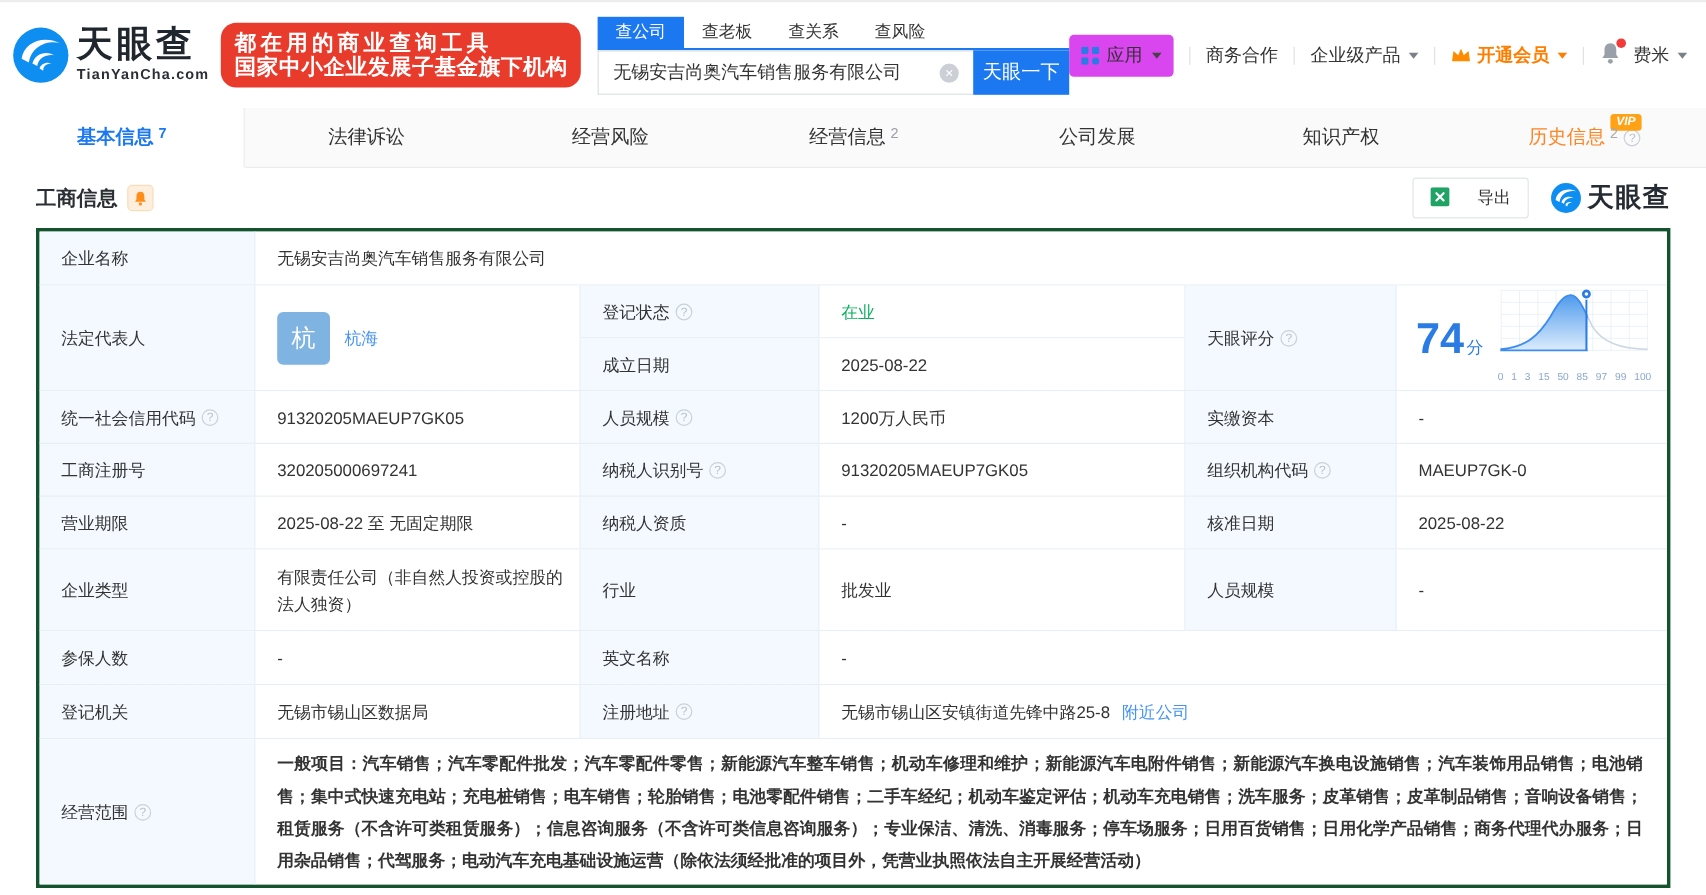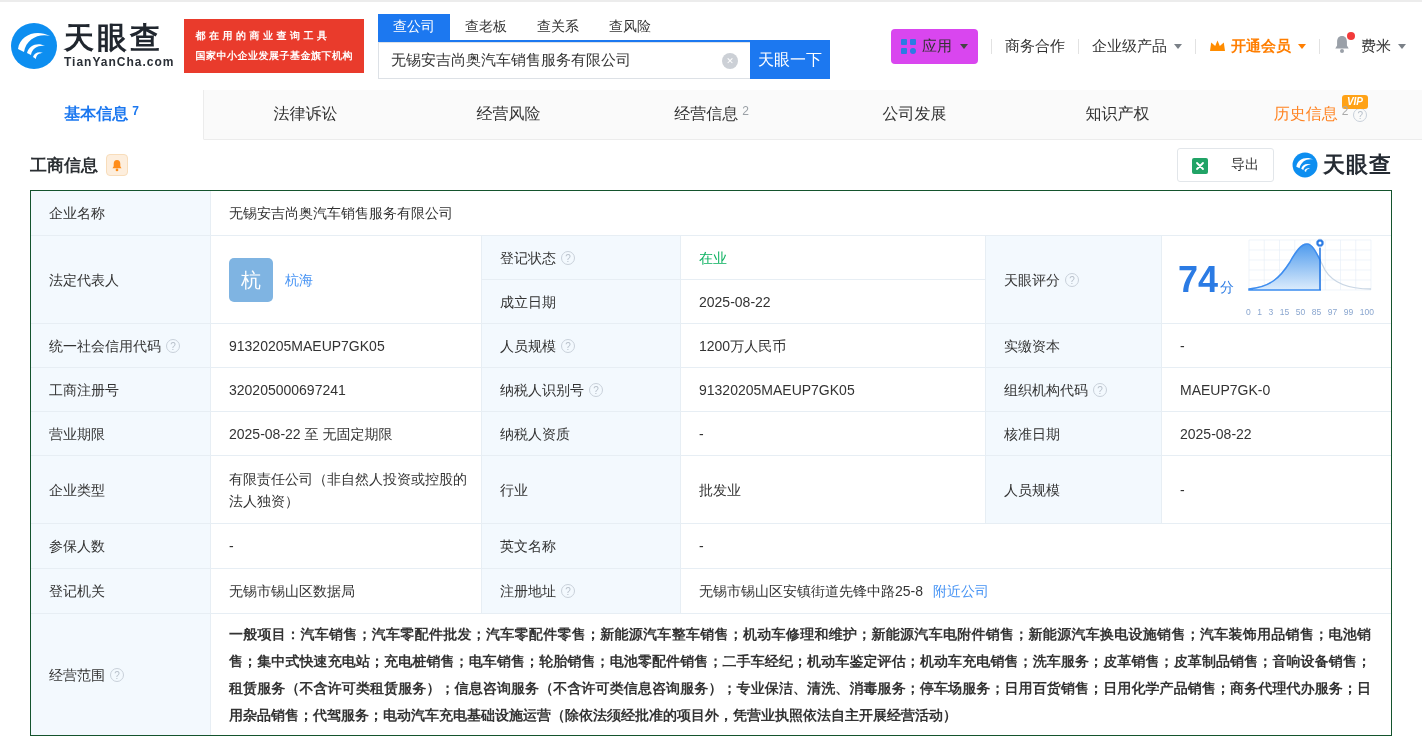"都在用的商业查询工具" .slogan { border-radius: 0 -> 13px; font-size: 10px -> 18px }
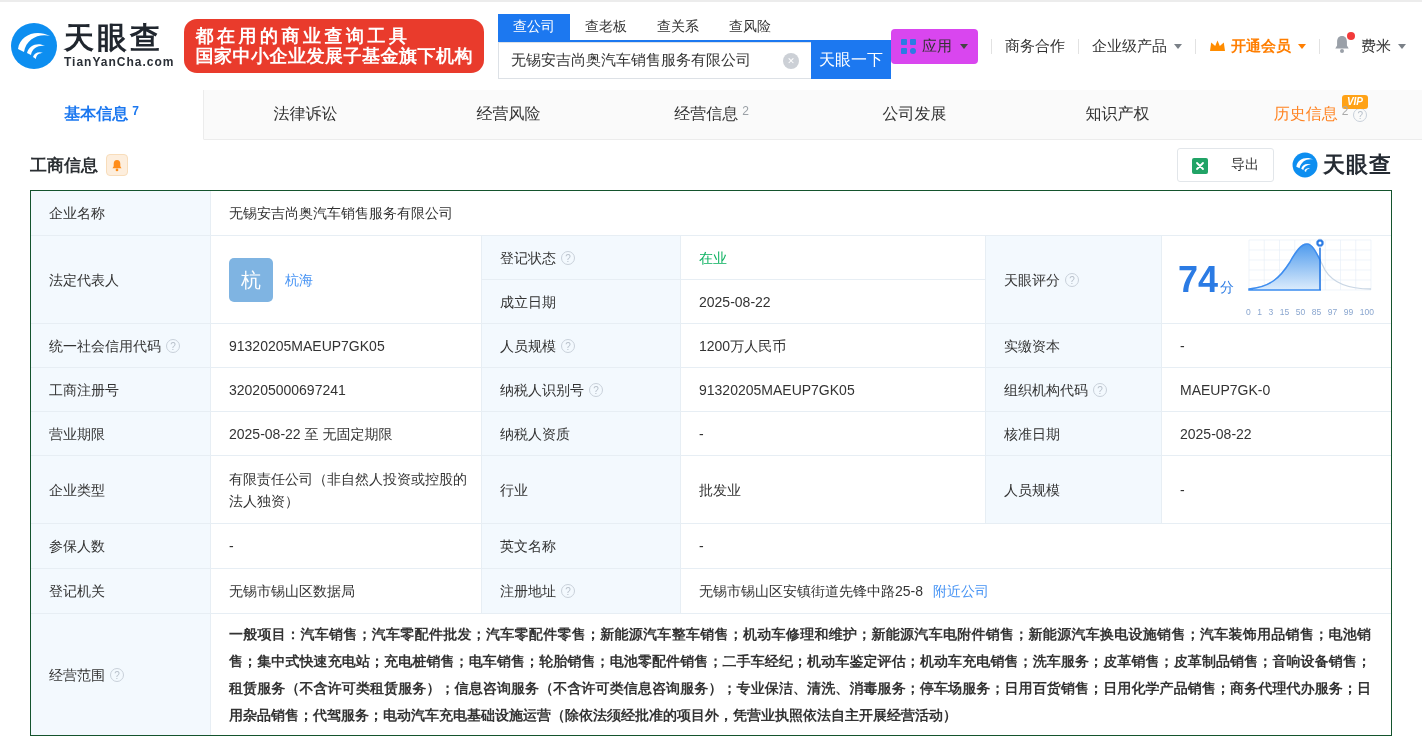"导出" .export-btn { align-items: flex-end -> flex-start }
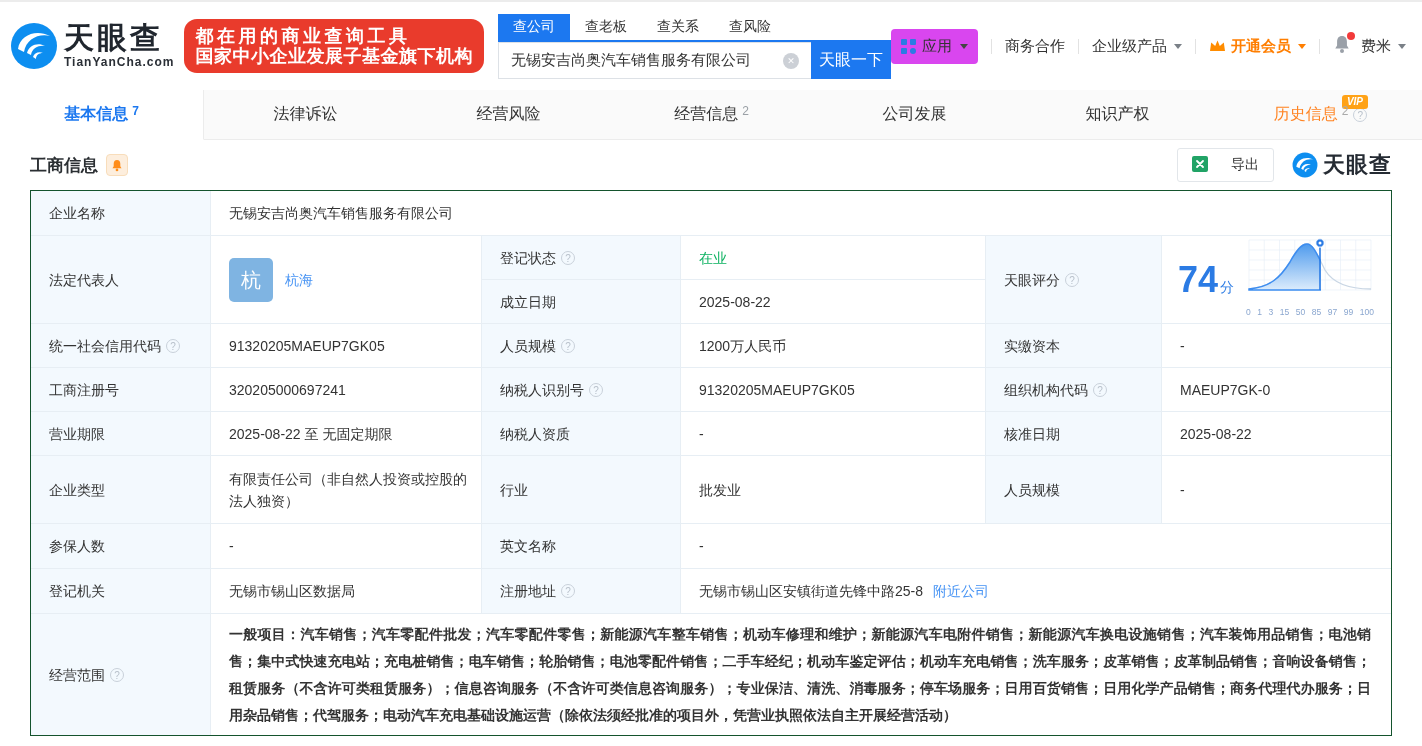"企业名称" .grid { border: 1px solid #14532d -> 3px solid #14532d }
